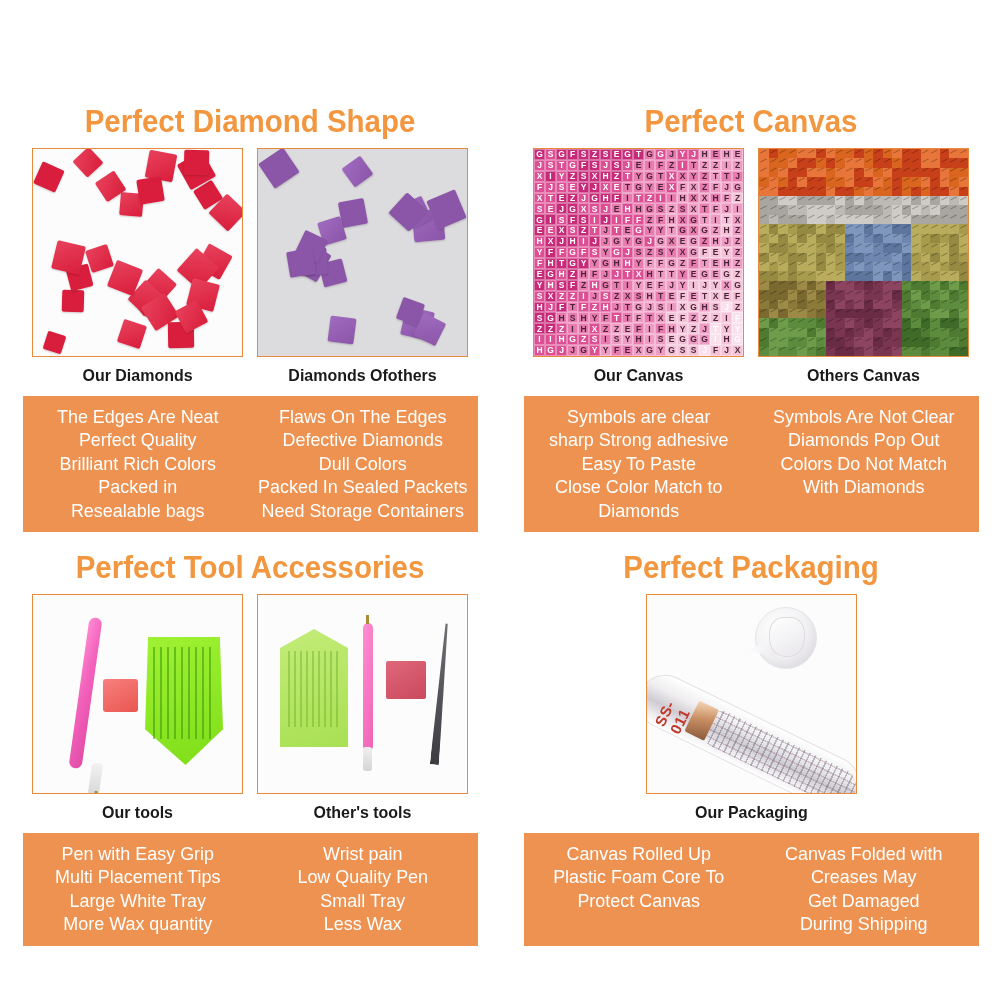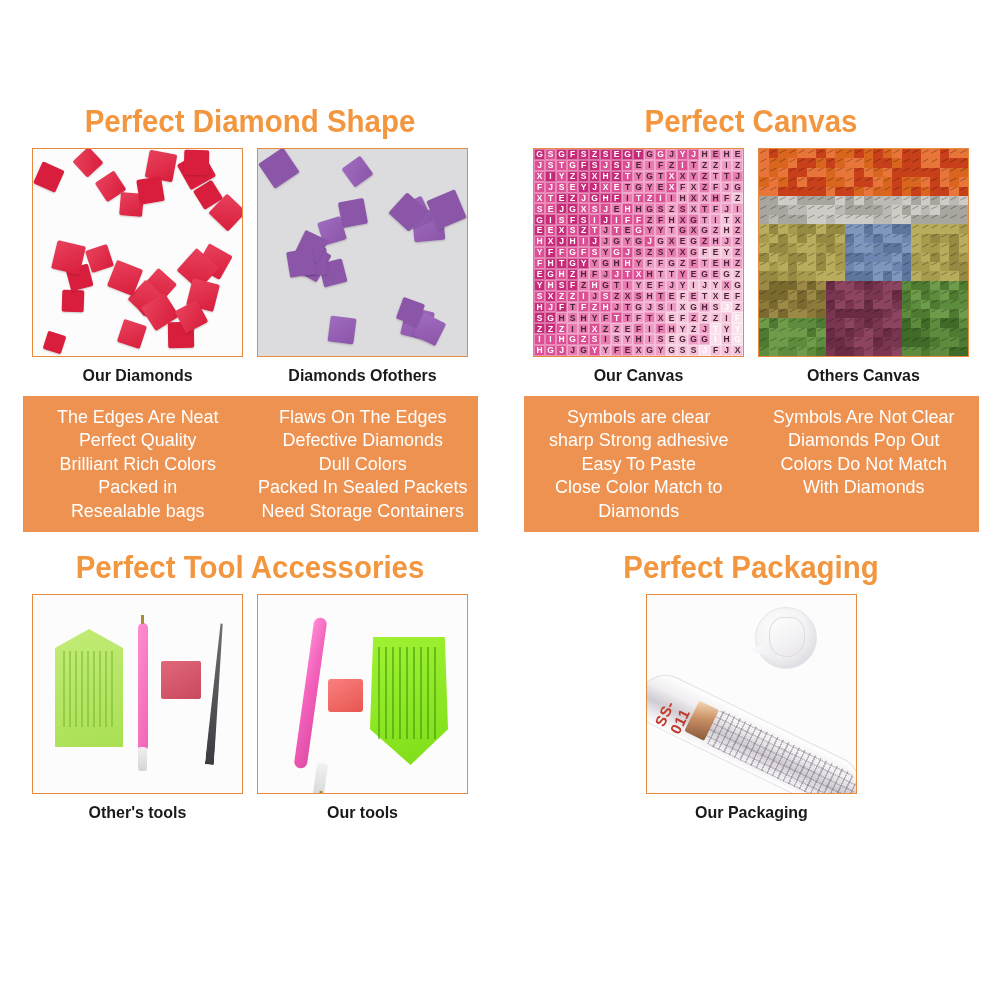"Other's tools" div.cell { order: before "Our tools" -> after "Our tools" }
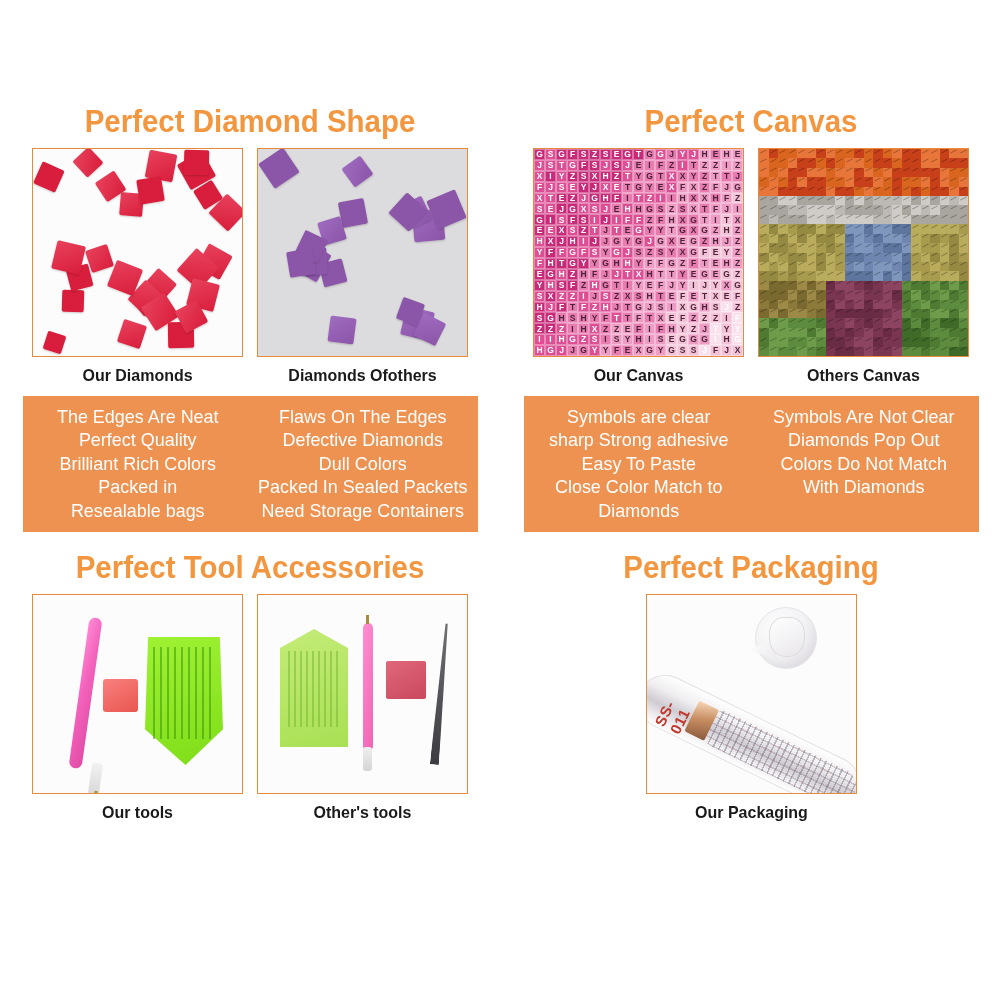"Pen with Easy Grip" div.text-panel { html: none -> <div> <div> <div>Pen with Easy Grip</div> <div>Multi Placement Tips</div> <div>Large White Tray</div> <div>More Wax quantity</div> </div> <div> <div>Wrist pain</div> <div>Low Quality Pen</div> <div>Small Tray</div> <div>Less Wax</div> </div> </div> }
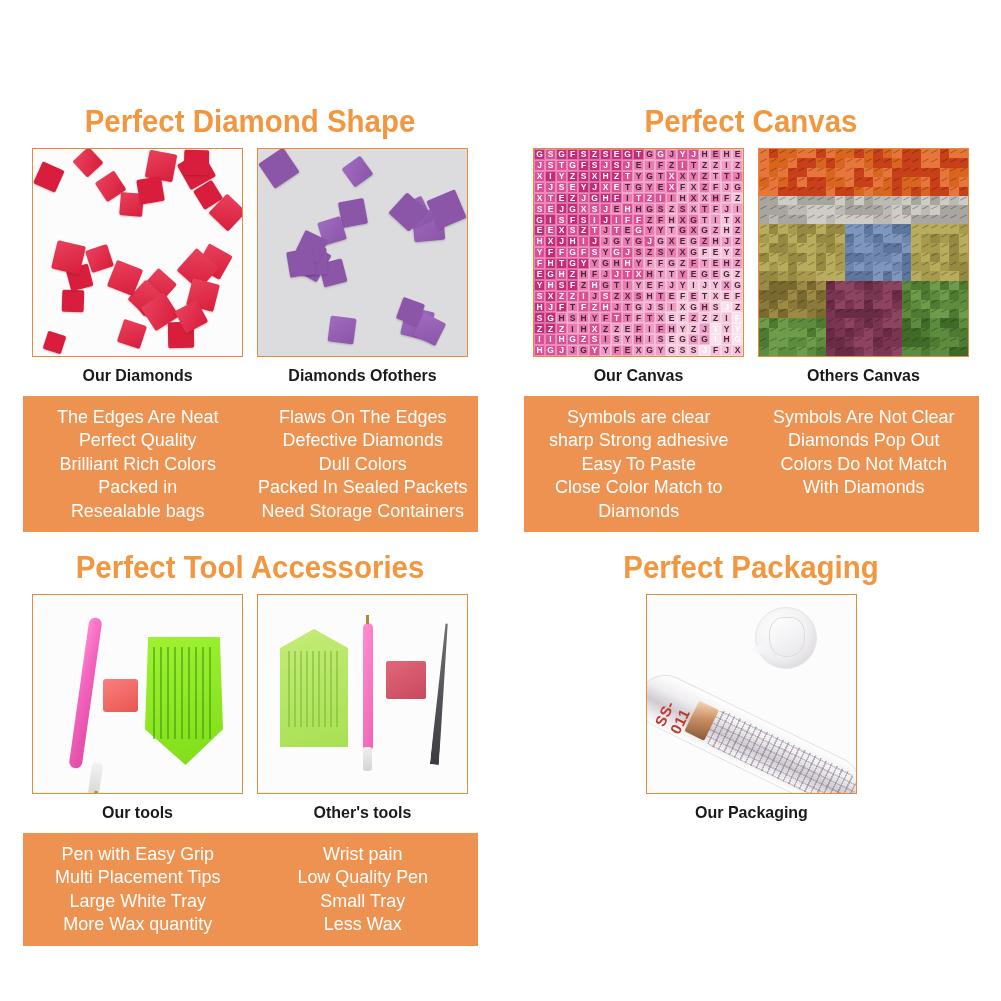"Canvas Rolled Up" div.text-panel { html: none -> <div> <div> <div>Canvas Rolled Up</div> <div>Plastic Foam Core To</div> <div>Protect Canvas</div> </div> <div> <div>Canvas Folded with</div> <div>Creases May</div> <div>Get Damaged</div> <div>During Shipping</div> </div> </div> }
